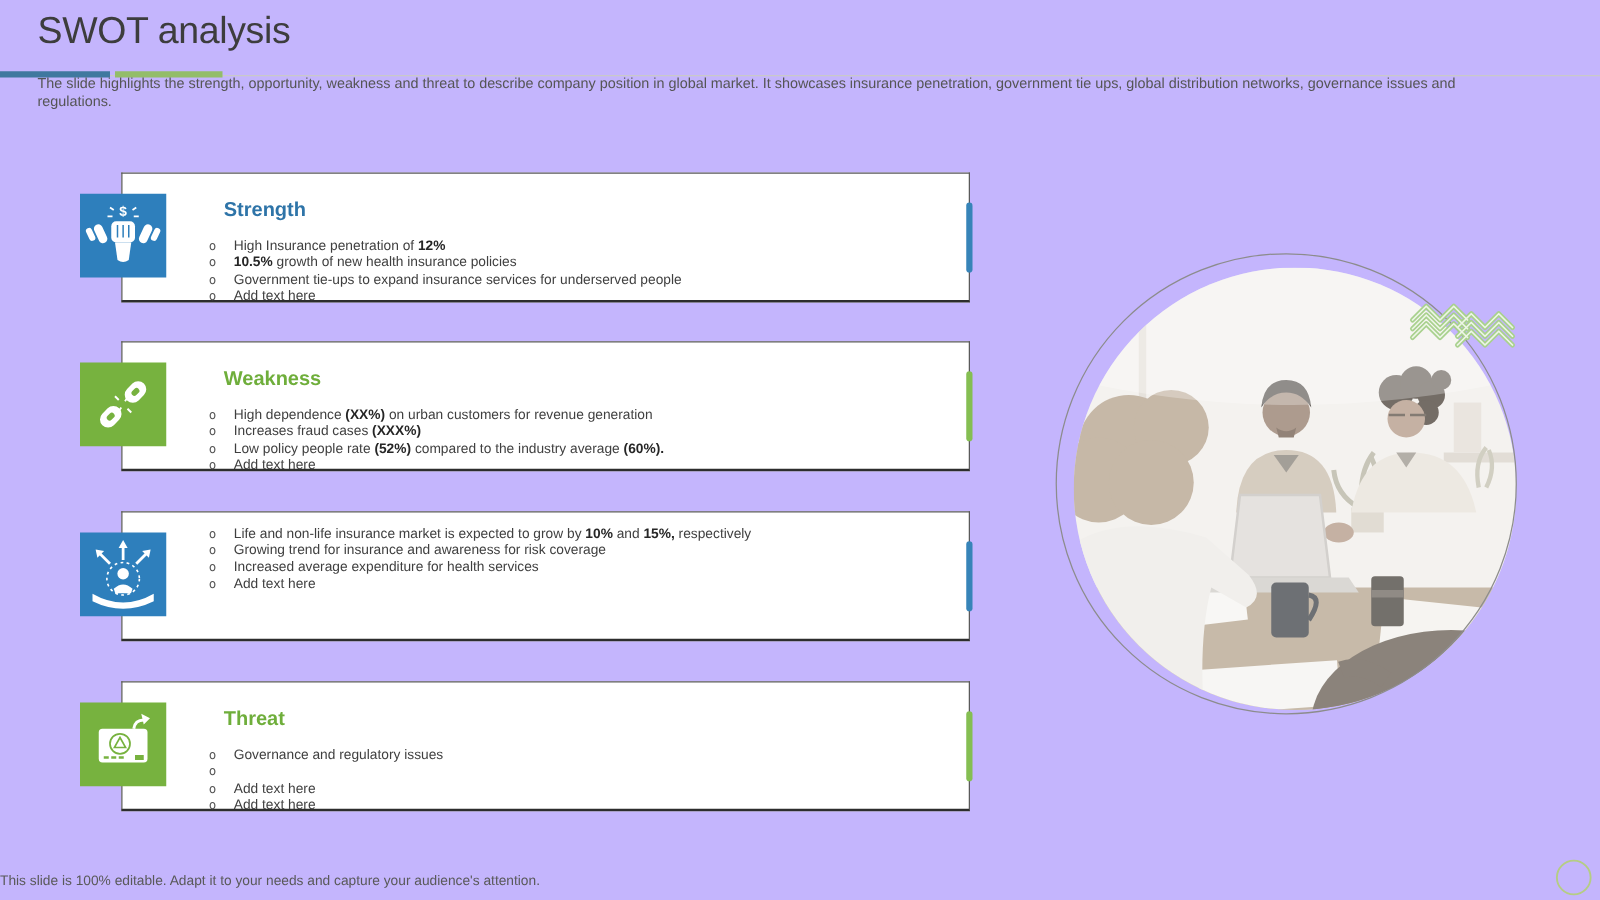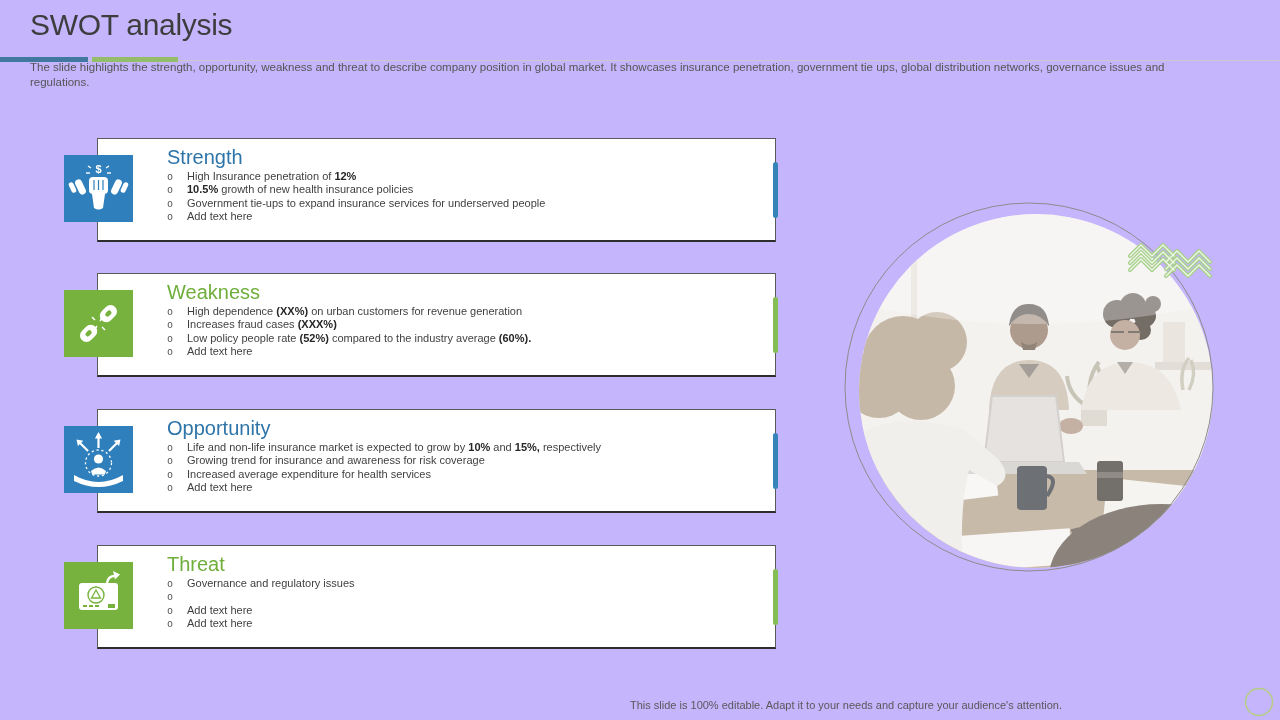"Strength" .box h2 { font-size: 20px -> 16px; font-weight: 400 -> 700; margin: 0 -> 12px }
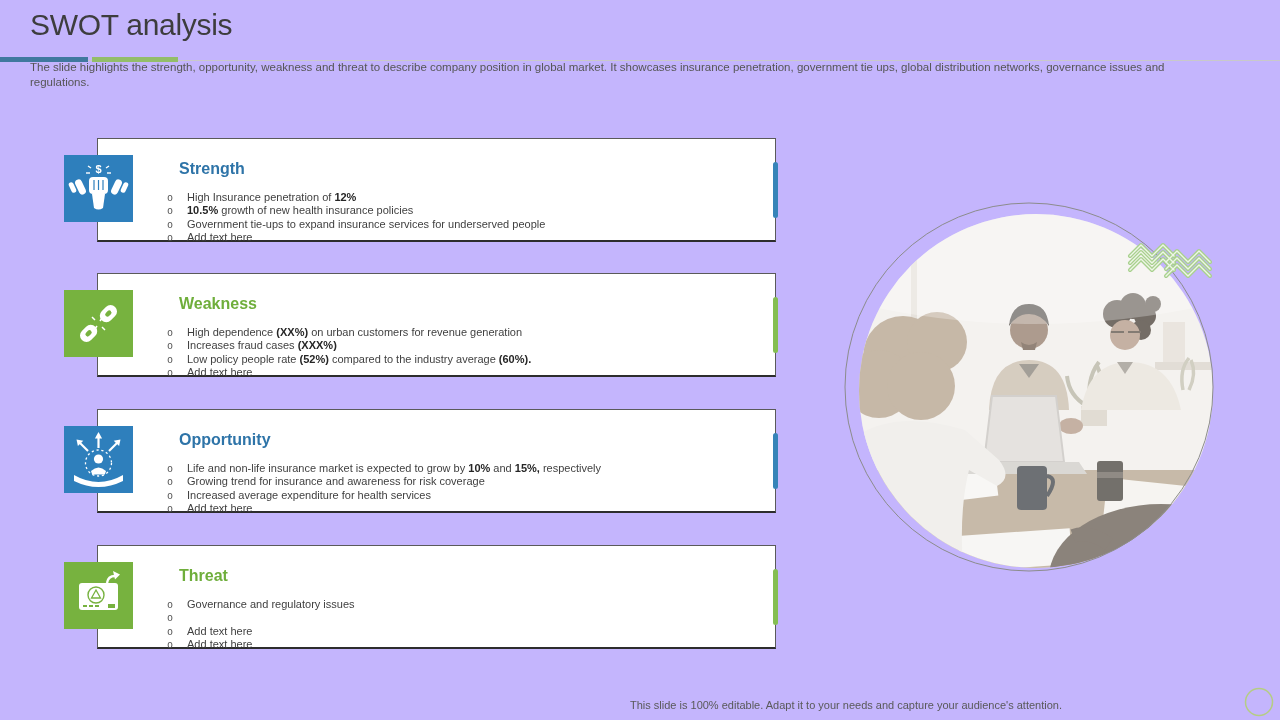"Opportunity" h2 { html: <h2>Opportunity</h2> -> none }
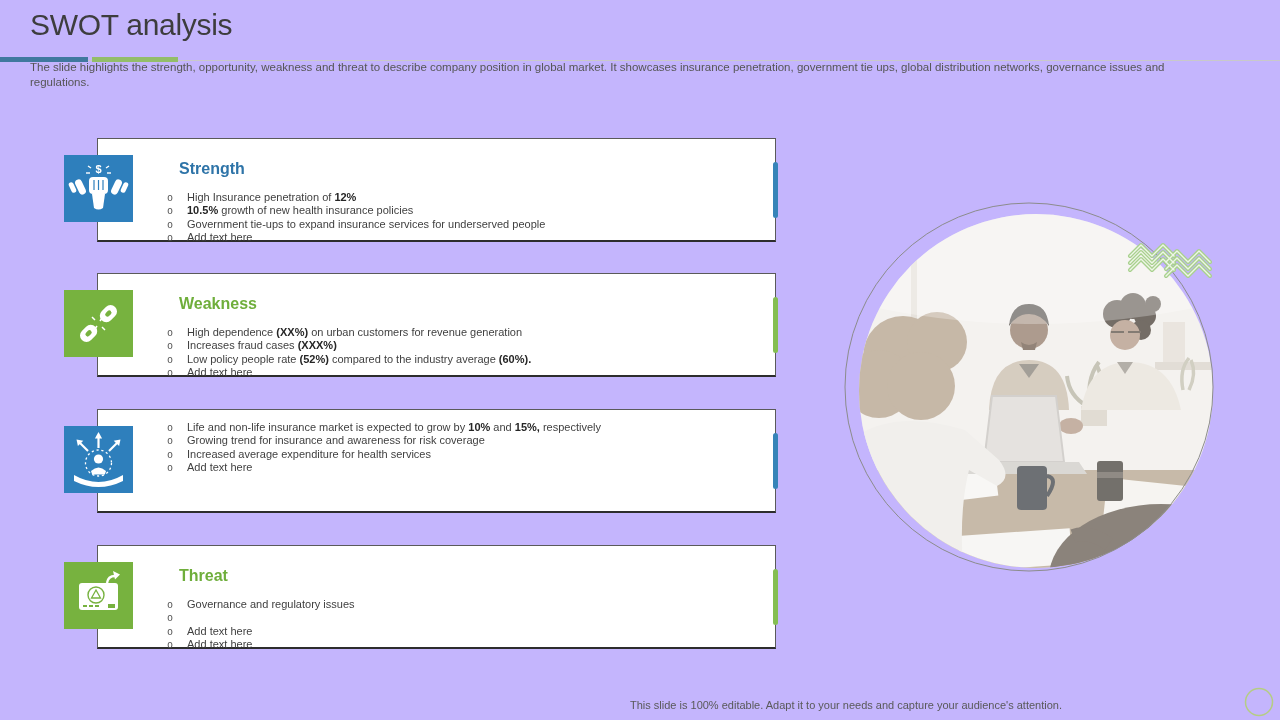"This slide is 100% editable." .footer { text-align: right -> left }
